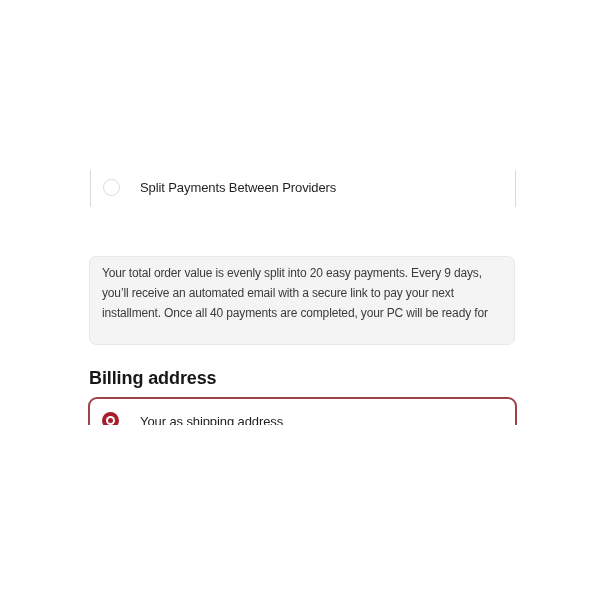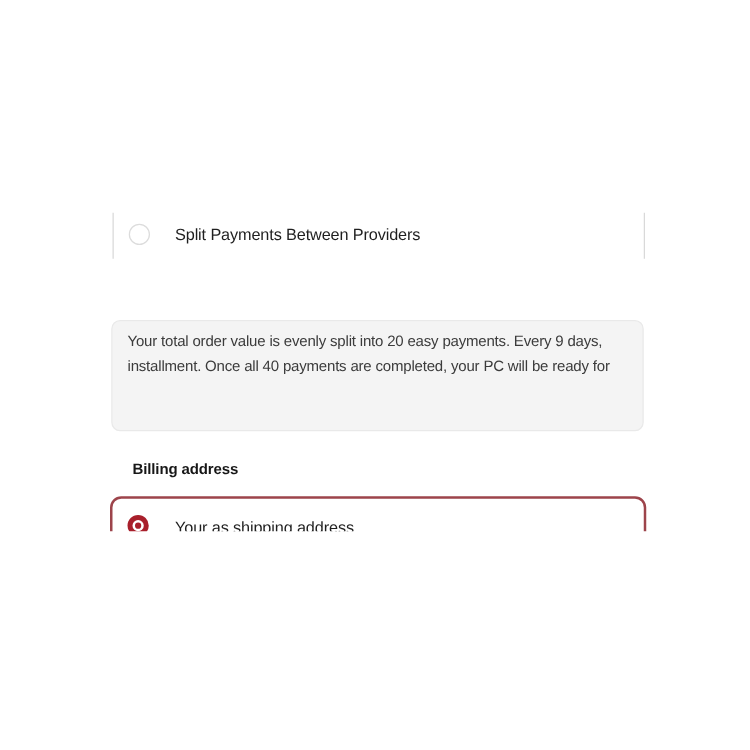"you’ll receive an automated email" div.line { html: none -> <div>you’ll receive an automated email with a secure link to pay your next</div> }
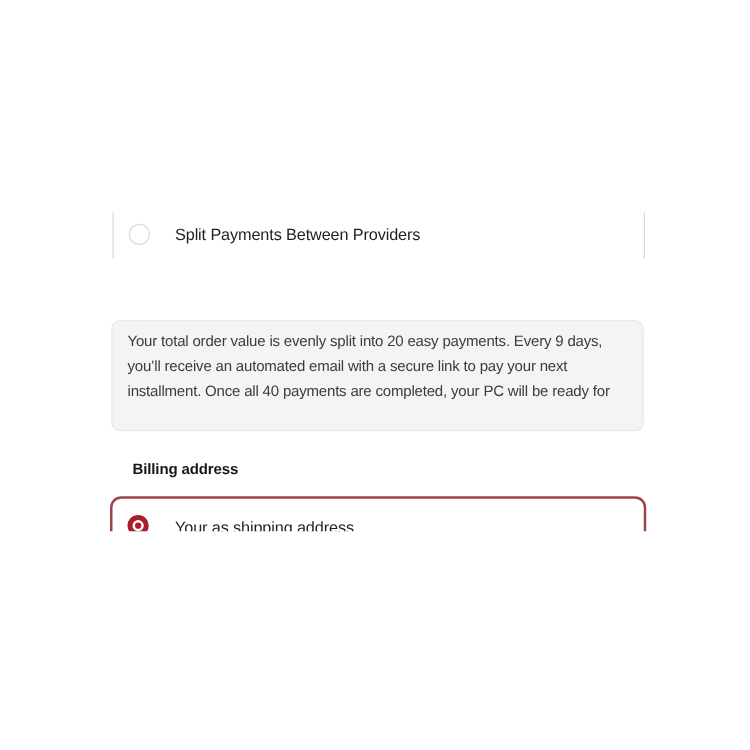"Billing address" .billing-heading { font-size: 12px -> 18px; left: 18px -> 1px }
